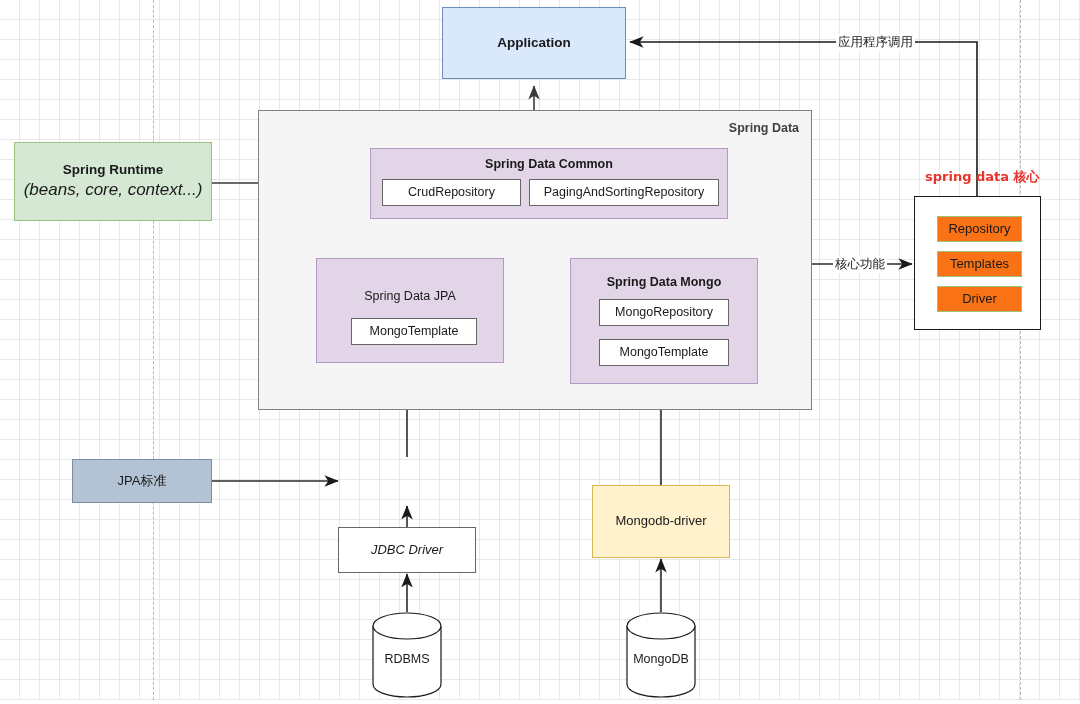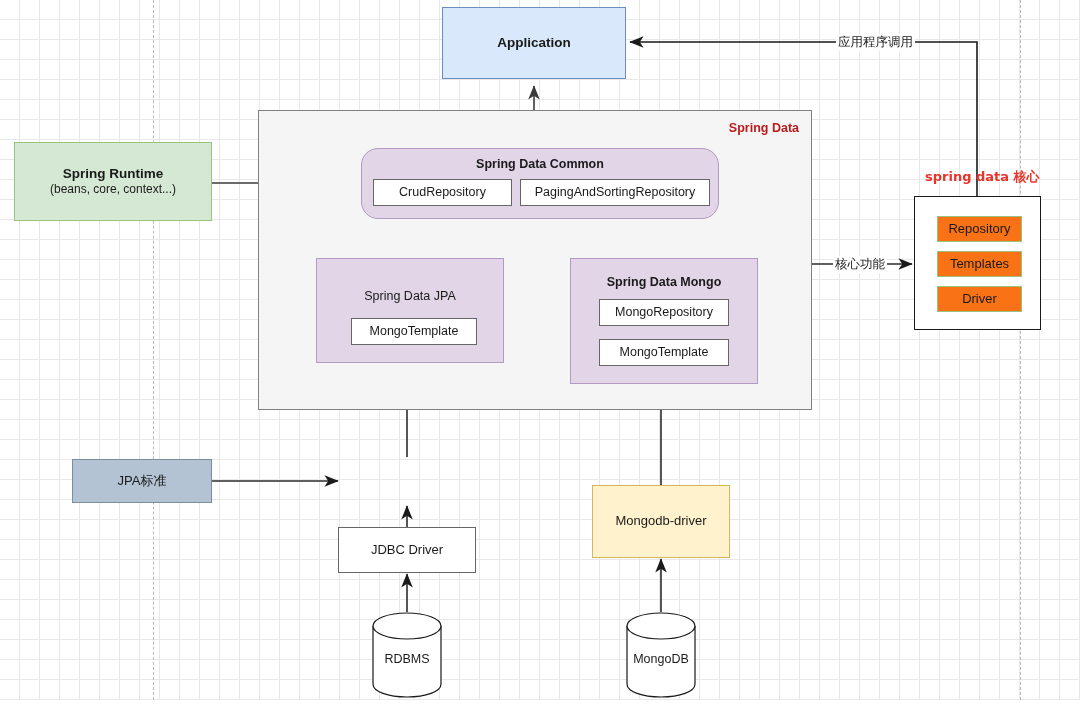"Spring Data" .container-label { color: #b91c1c -> #404040 }
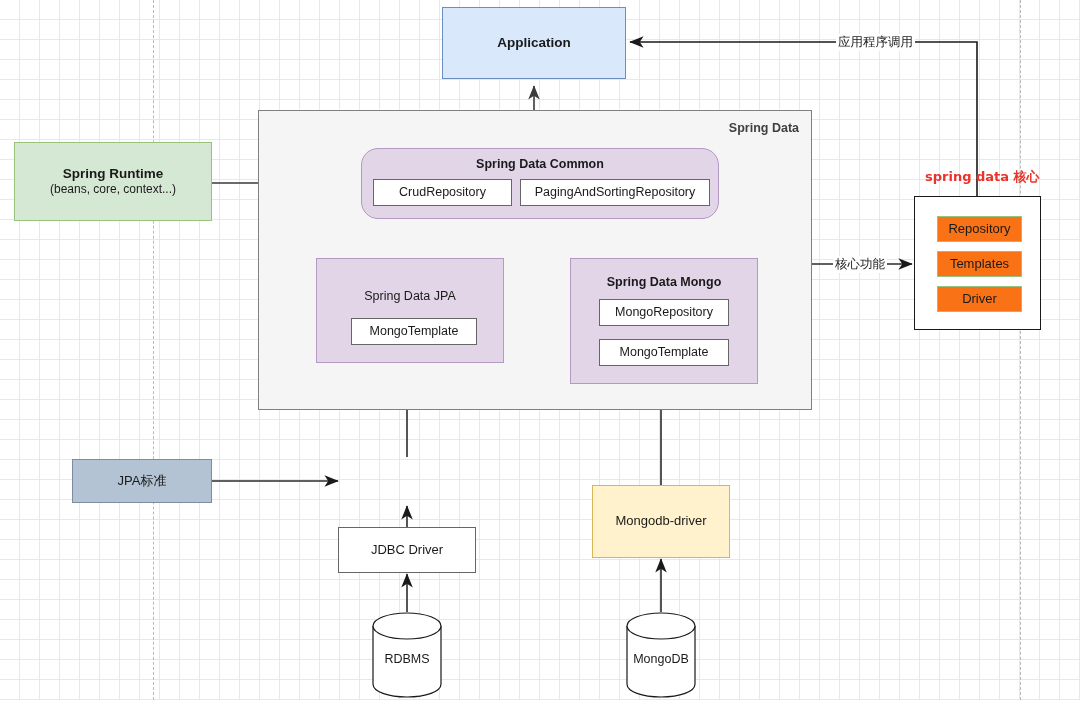"Spring Data Common" div.purple { border-radius: 17px -> none; left: 102px -> 111px }
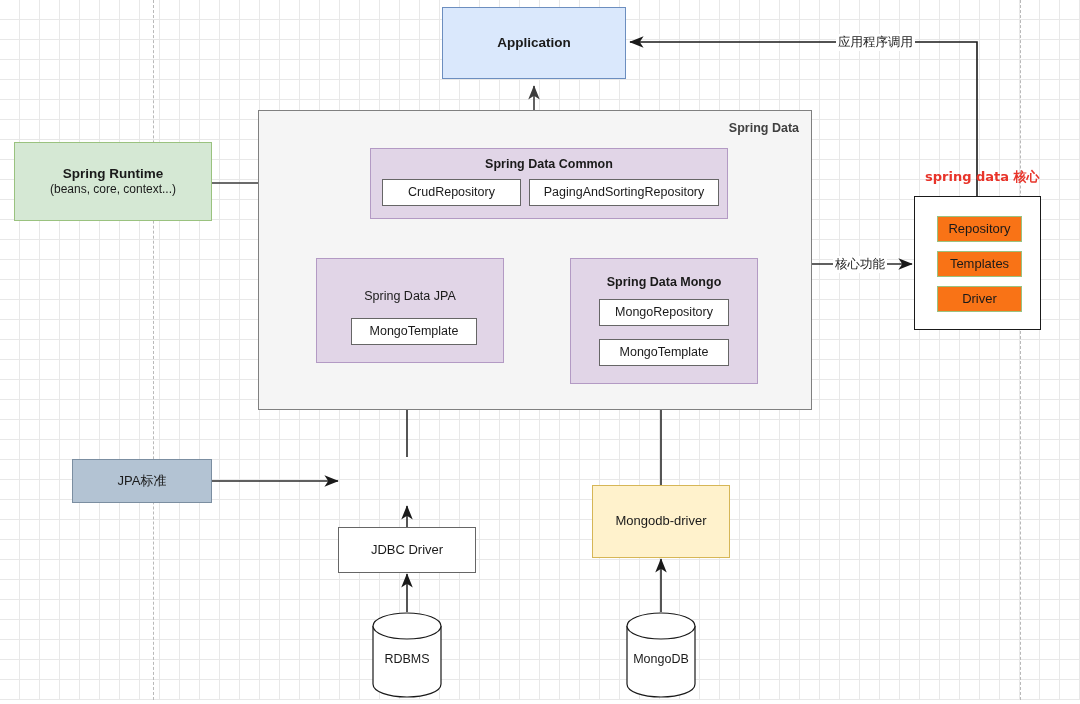"(beans, core, context...)" .runtime-box .l2 { font-size: 12px -> 17px; font-style: none -> italic }
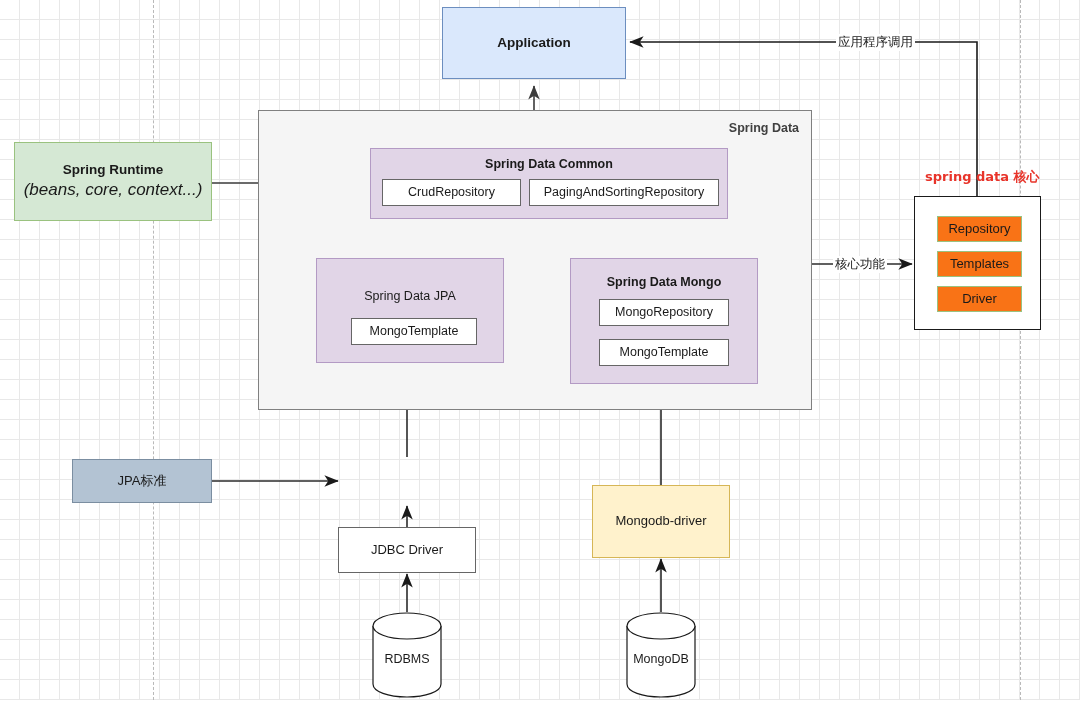"JDBC Driver" div.node { font-style: none -> italic }
